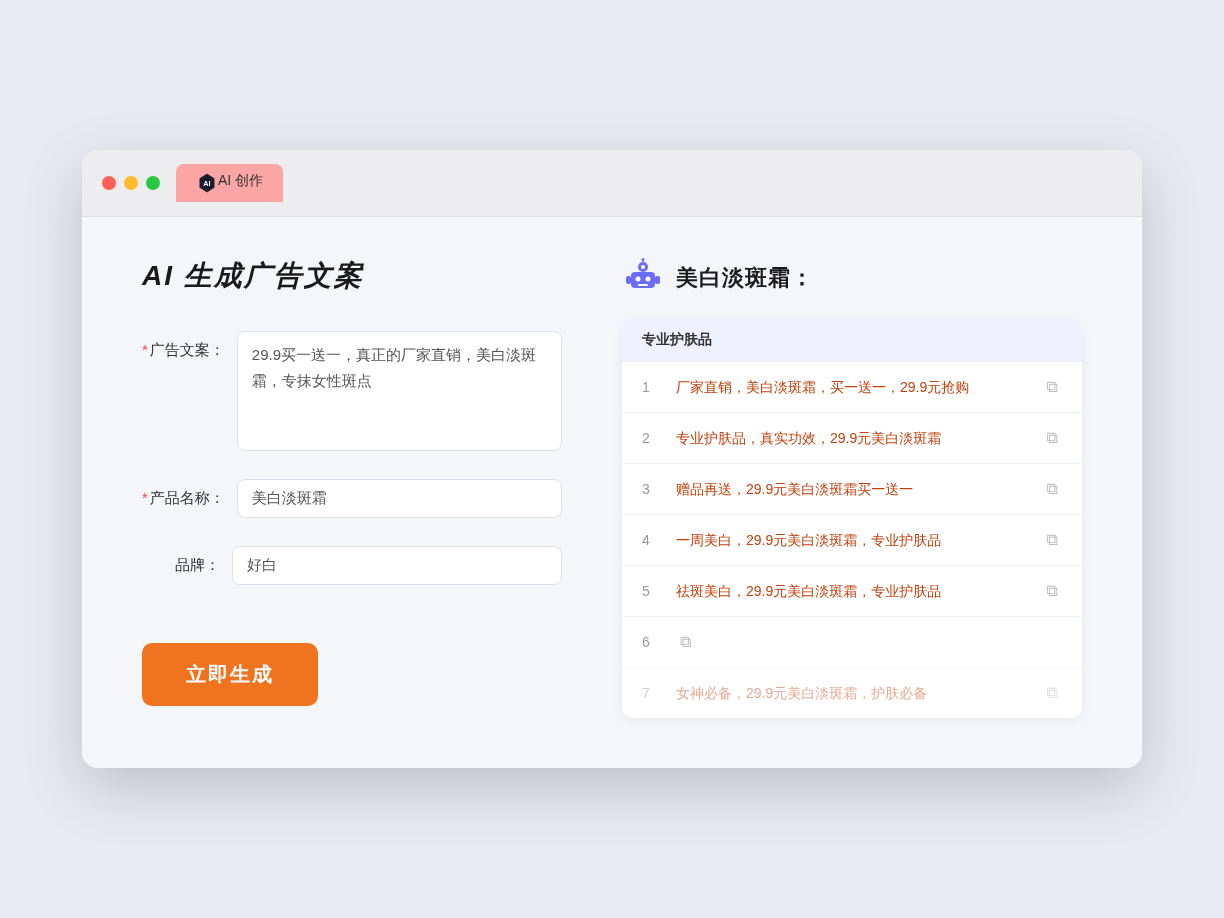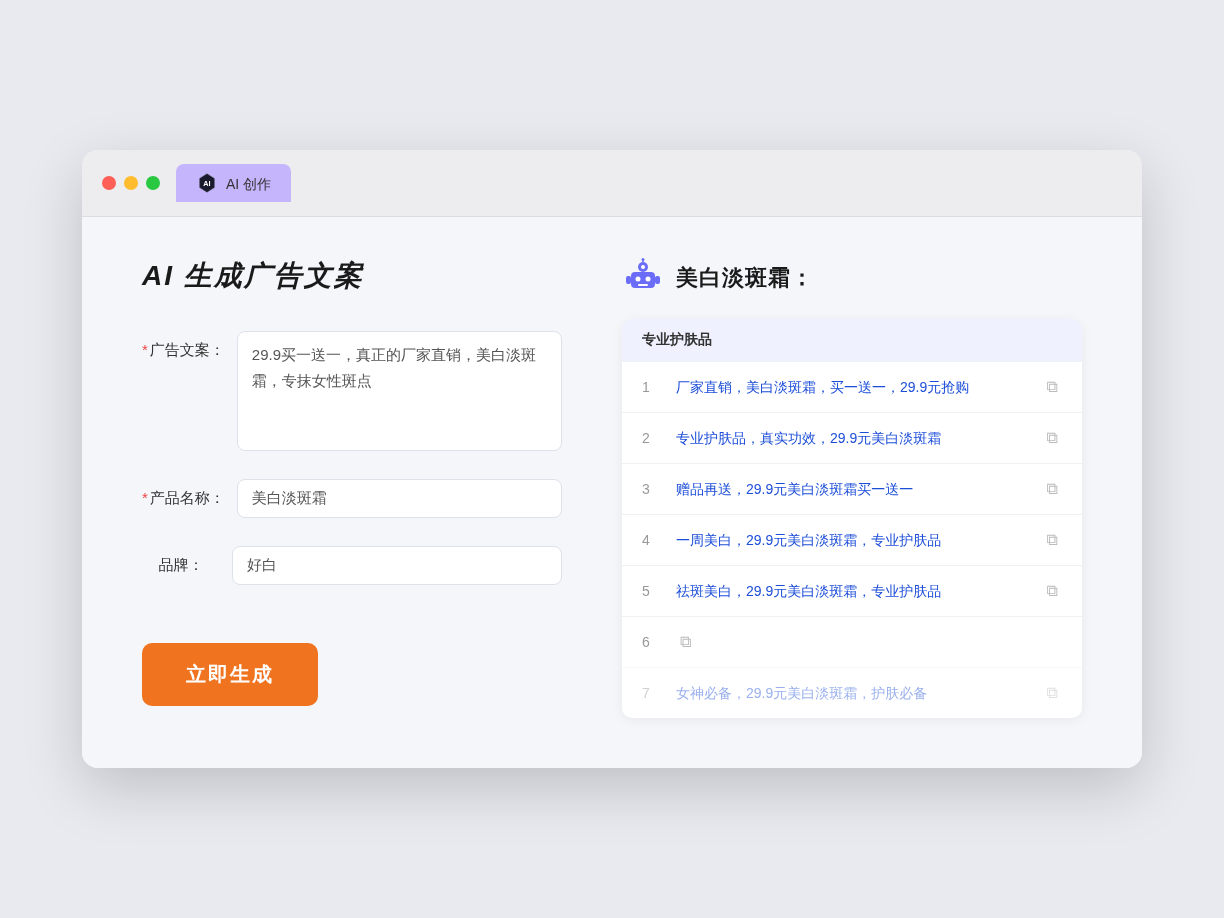"AI" .tab { align-items: flex-end -> flex-start; background: #c4b5fd -> #fca5a5; gap: 8px -> none }
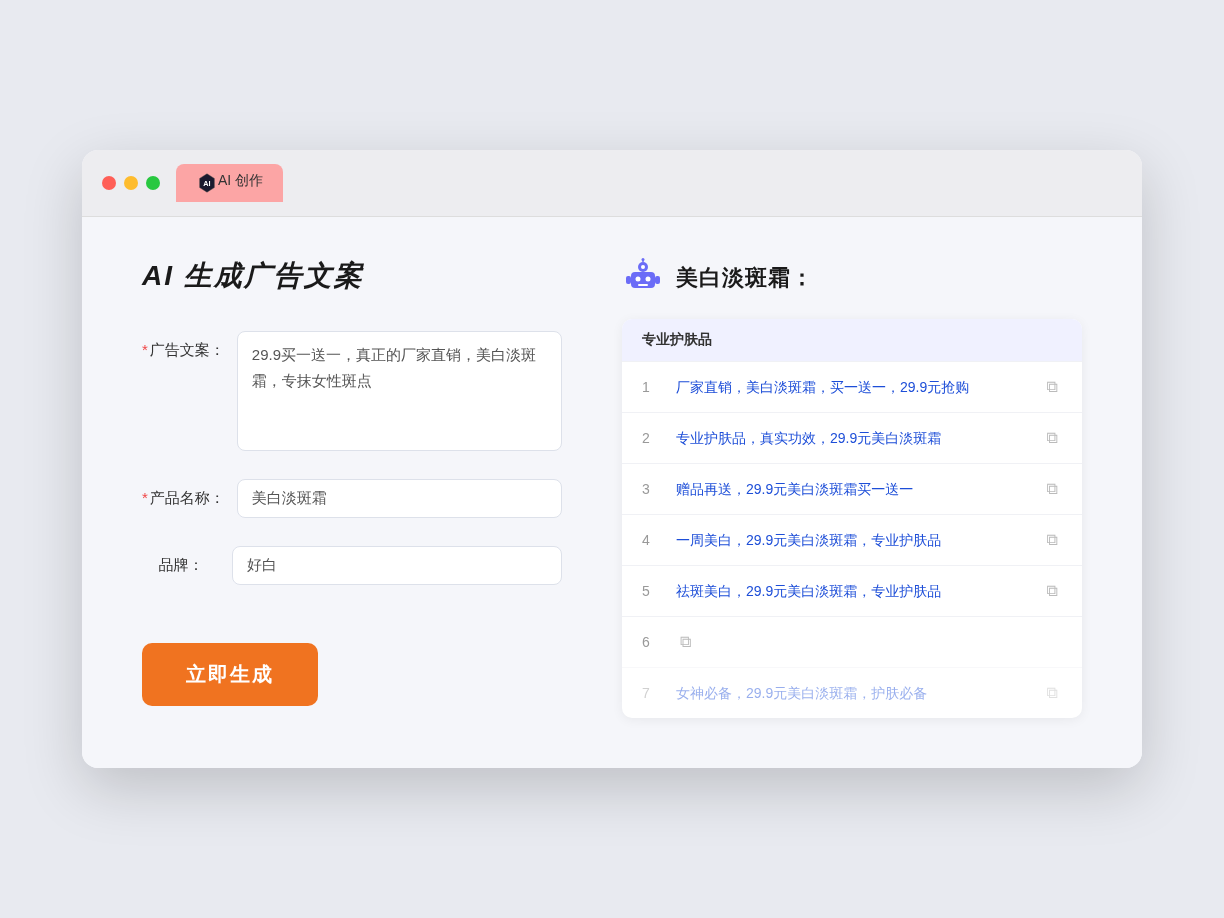"*广告文案：" .form-label { text-align: center -> right }
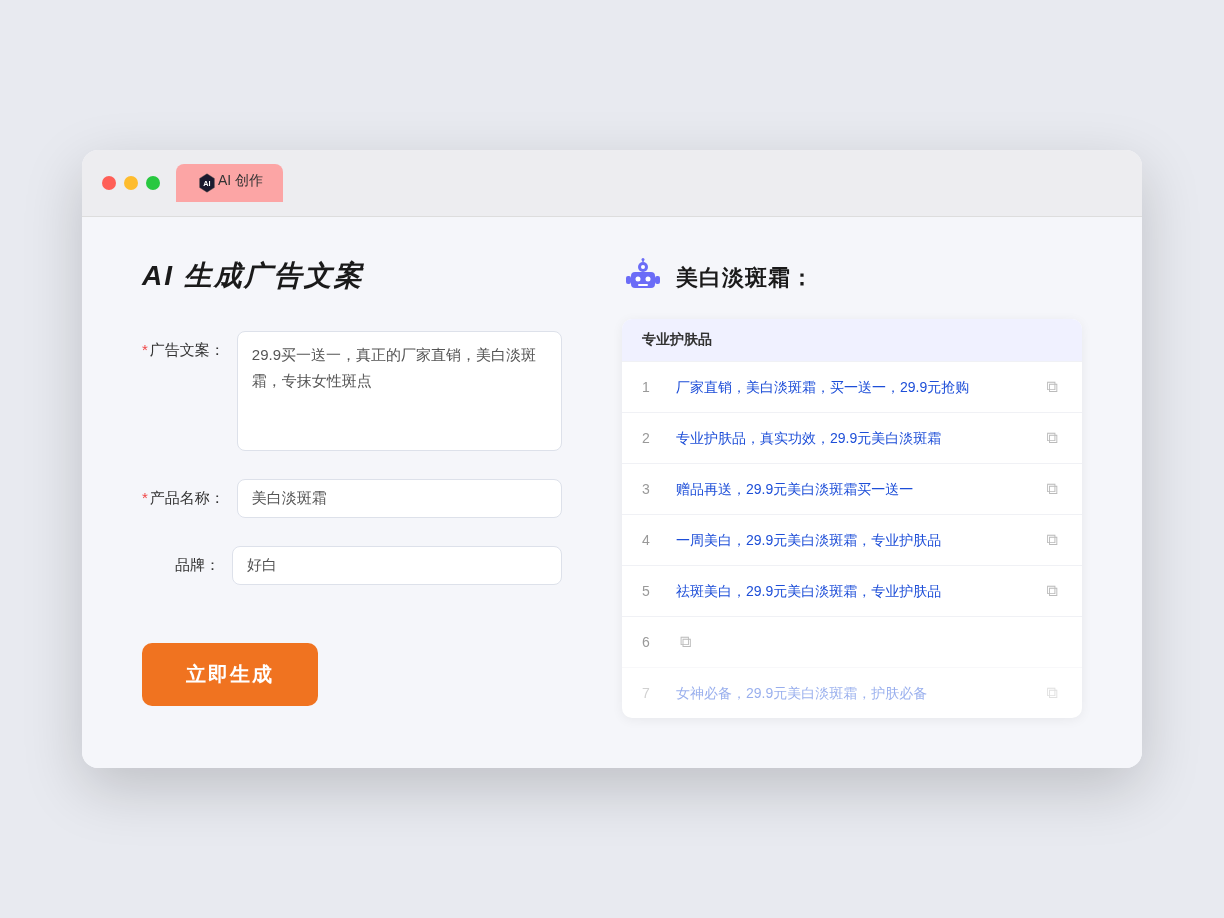"厂家直销，美白淡斑霜，买一送一，29.9元抢购" .row-text { color: #1d4ed8 -> #c2410c }
